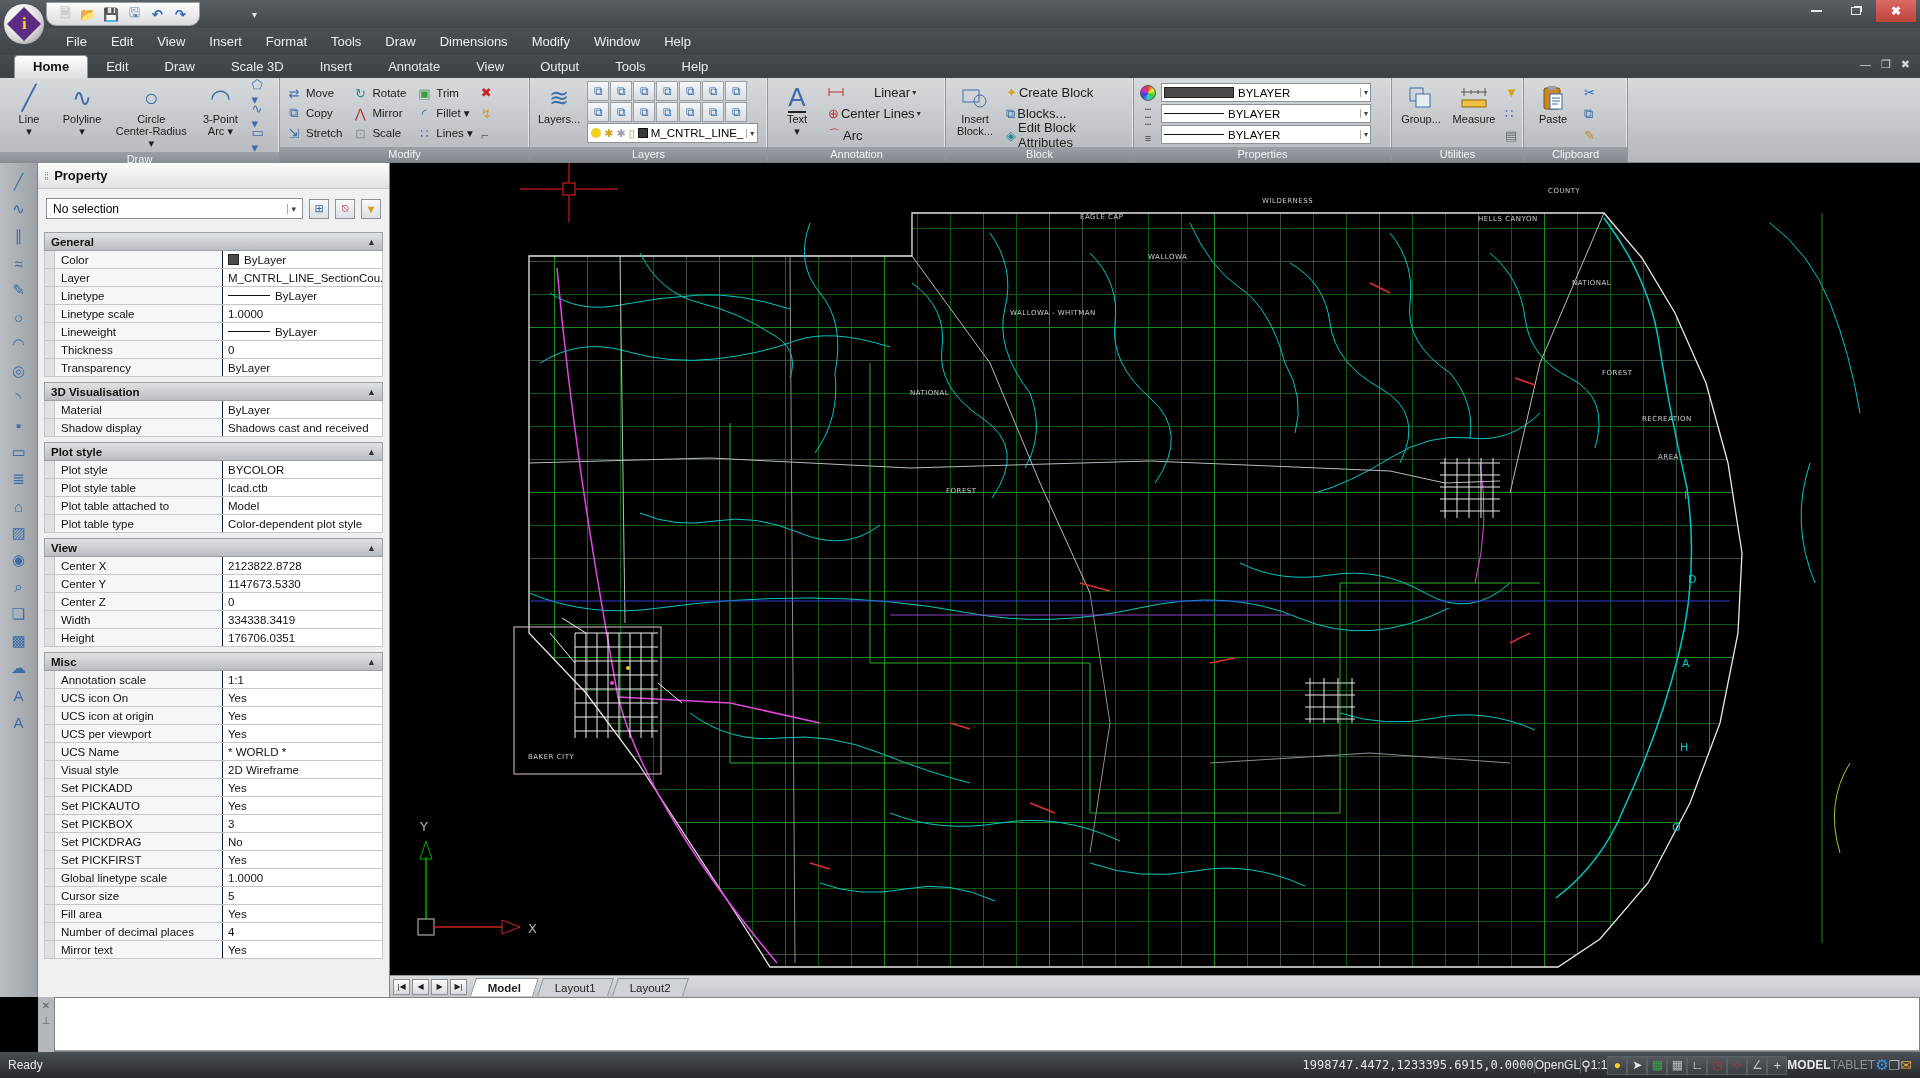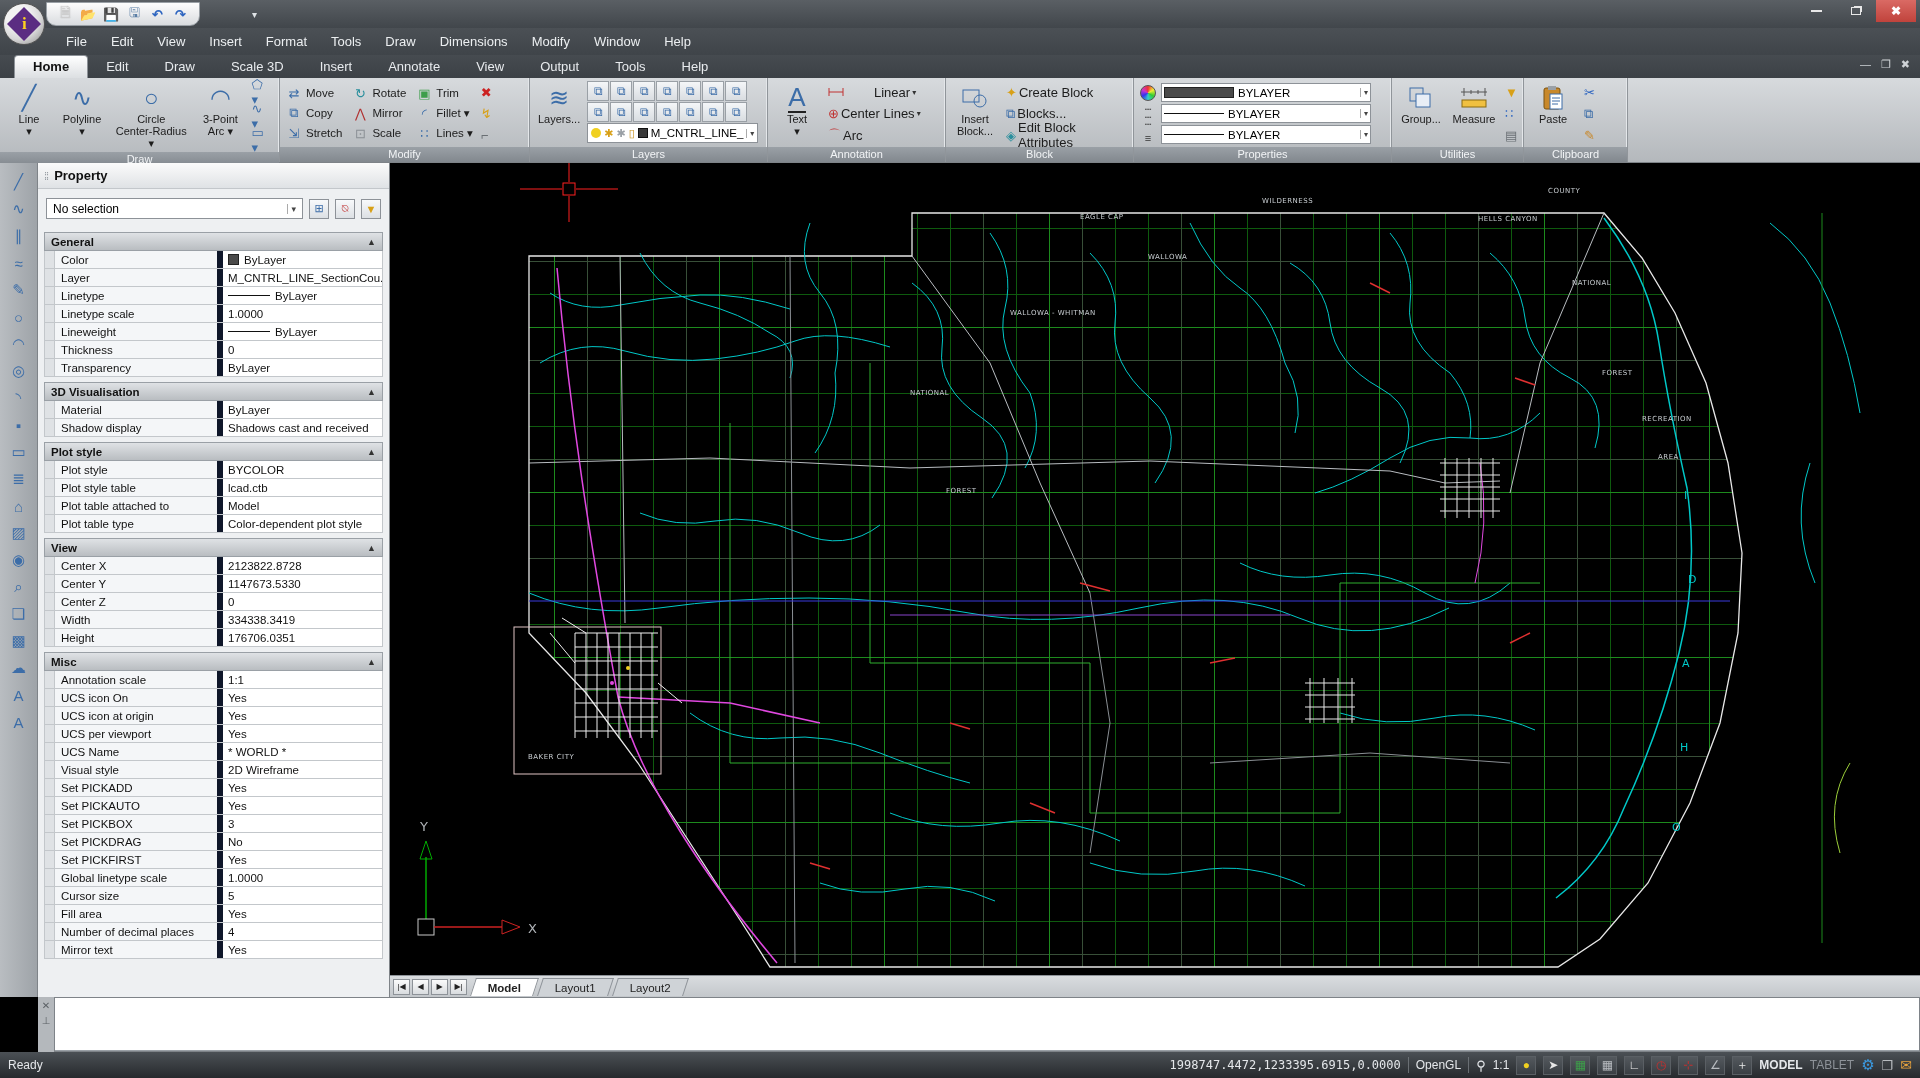"Color" .prow .lab { border-right: 6px solid #0f172a -> 1px solid #0f172a }
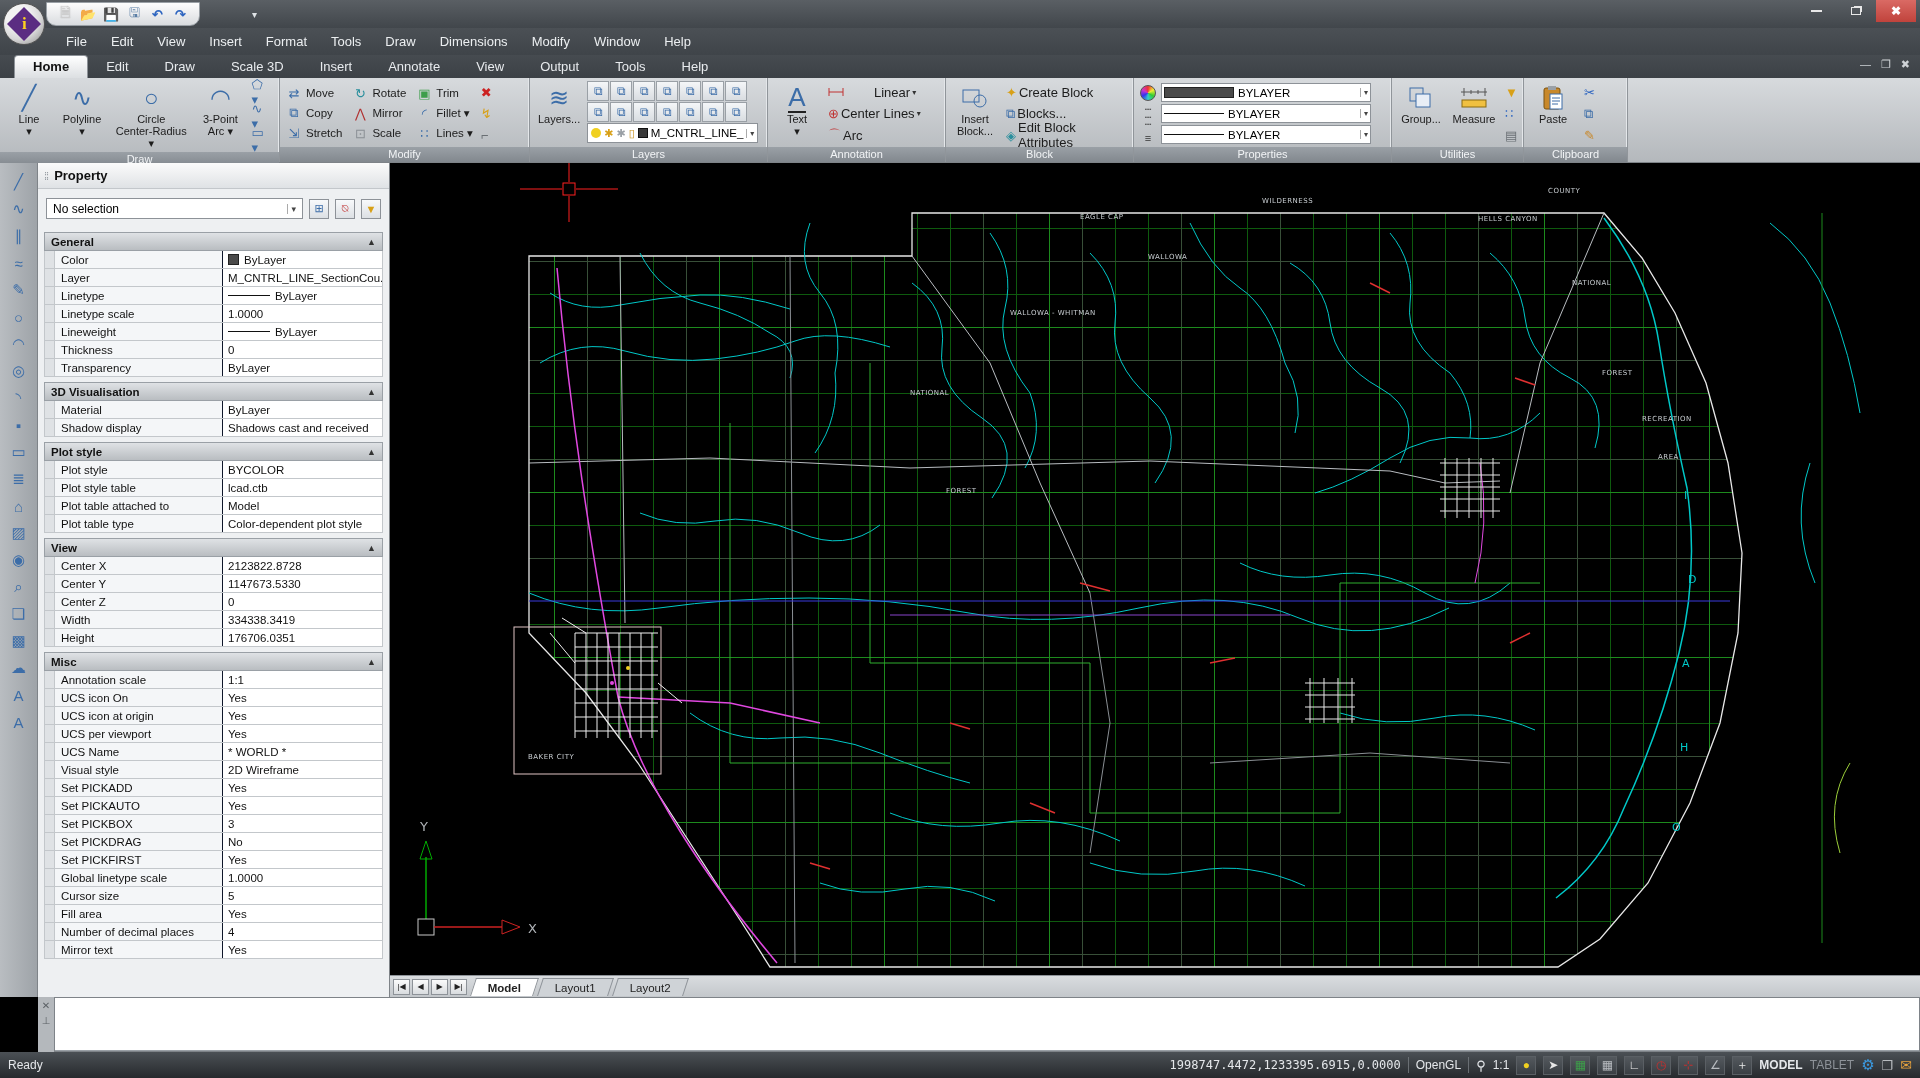"1998747.4472,1233395.6915,0.0000" .sb-right { gap: 7px -> none }
